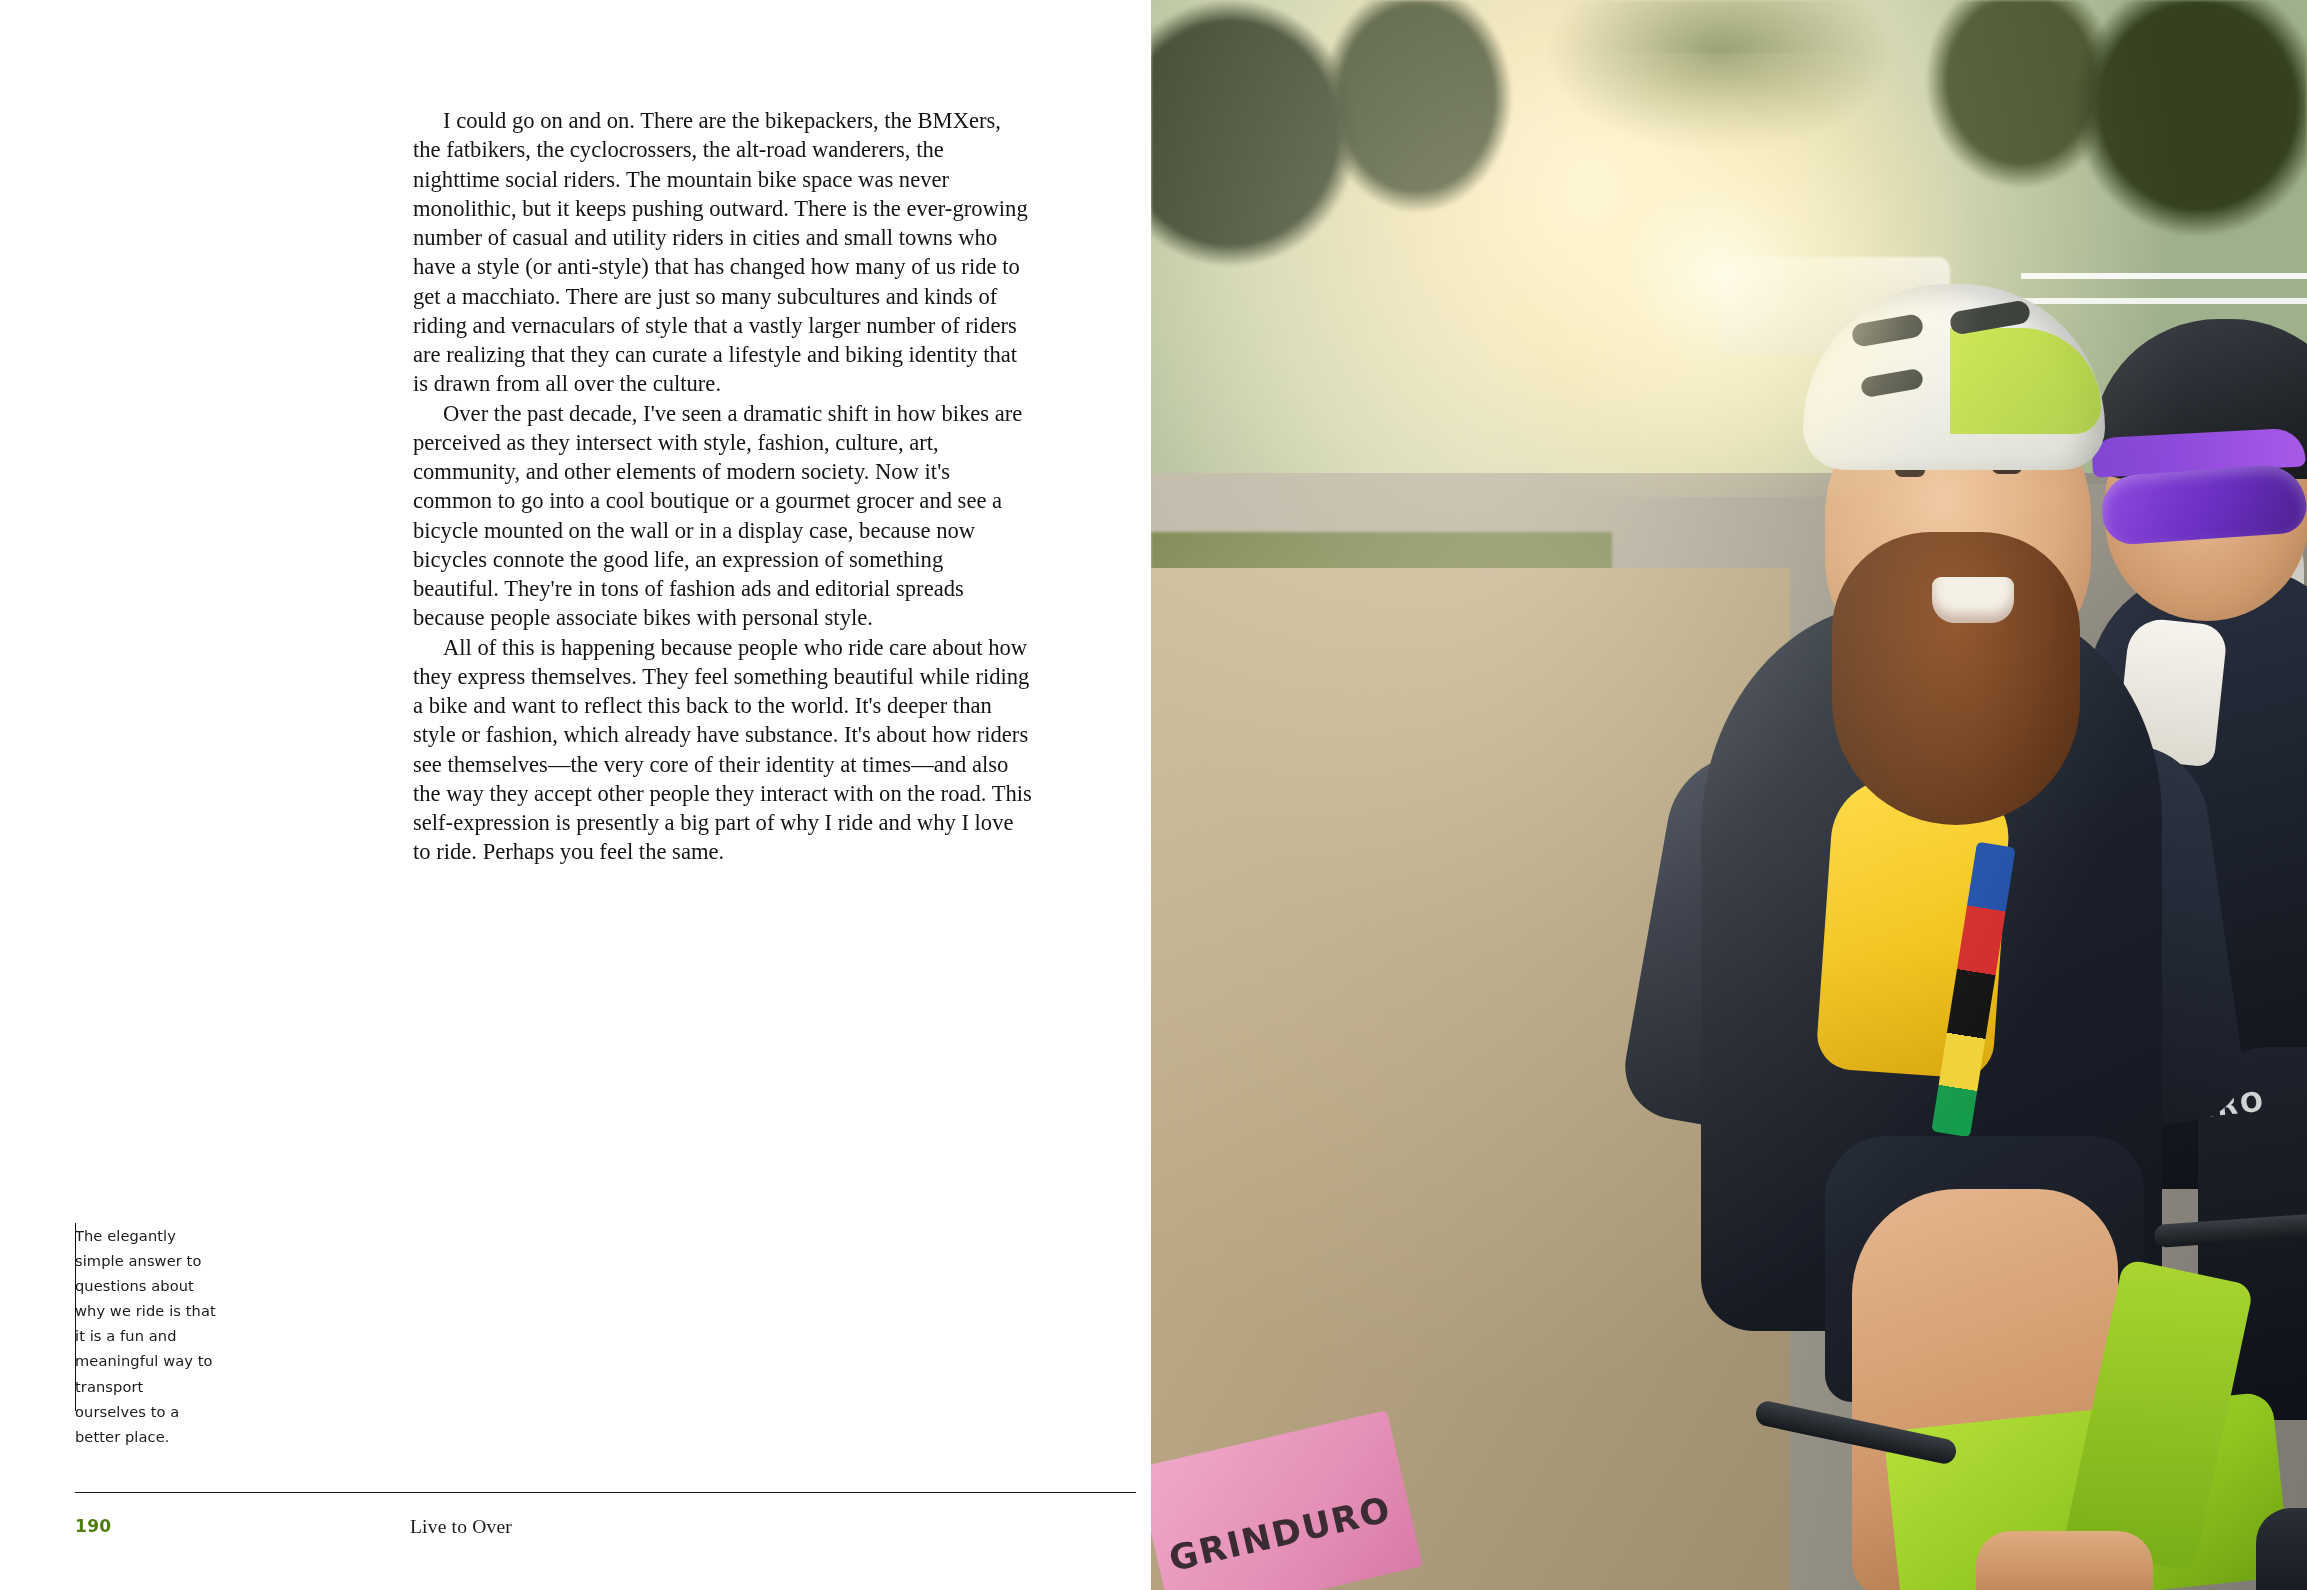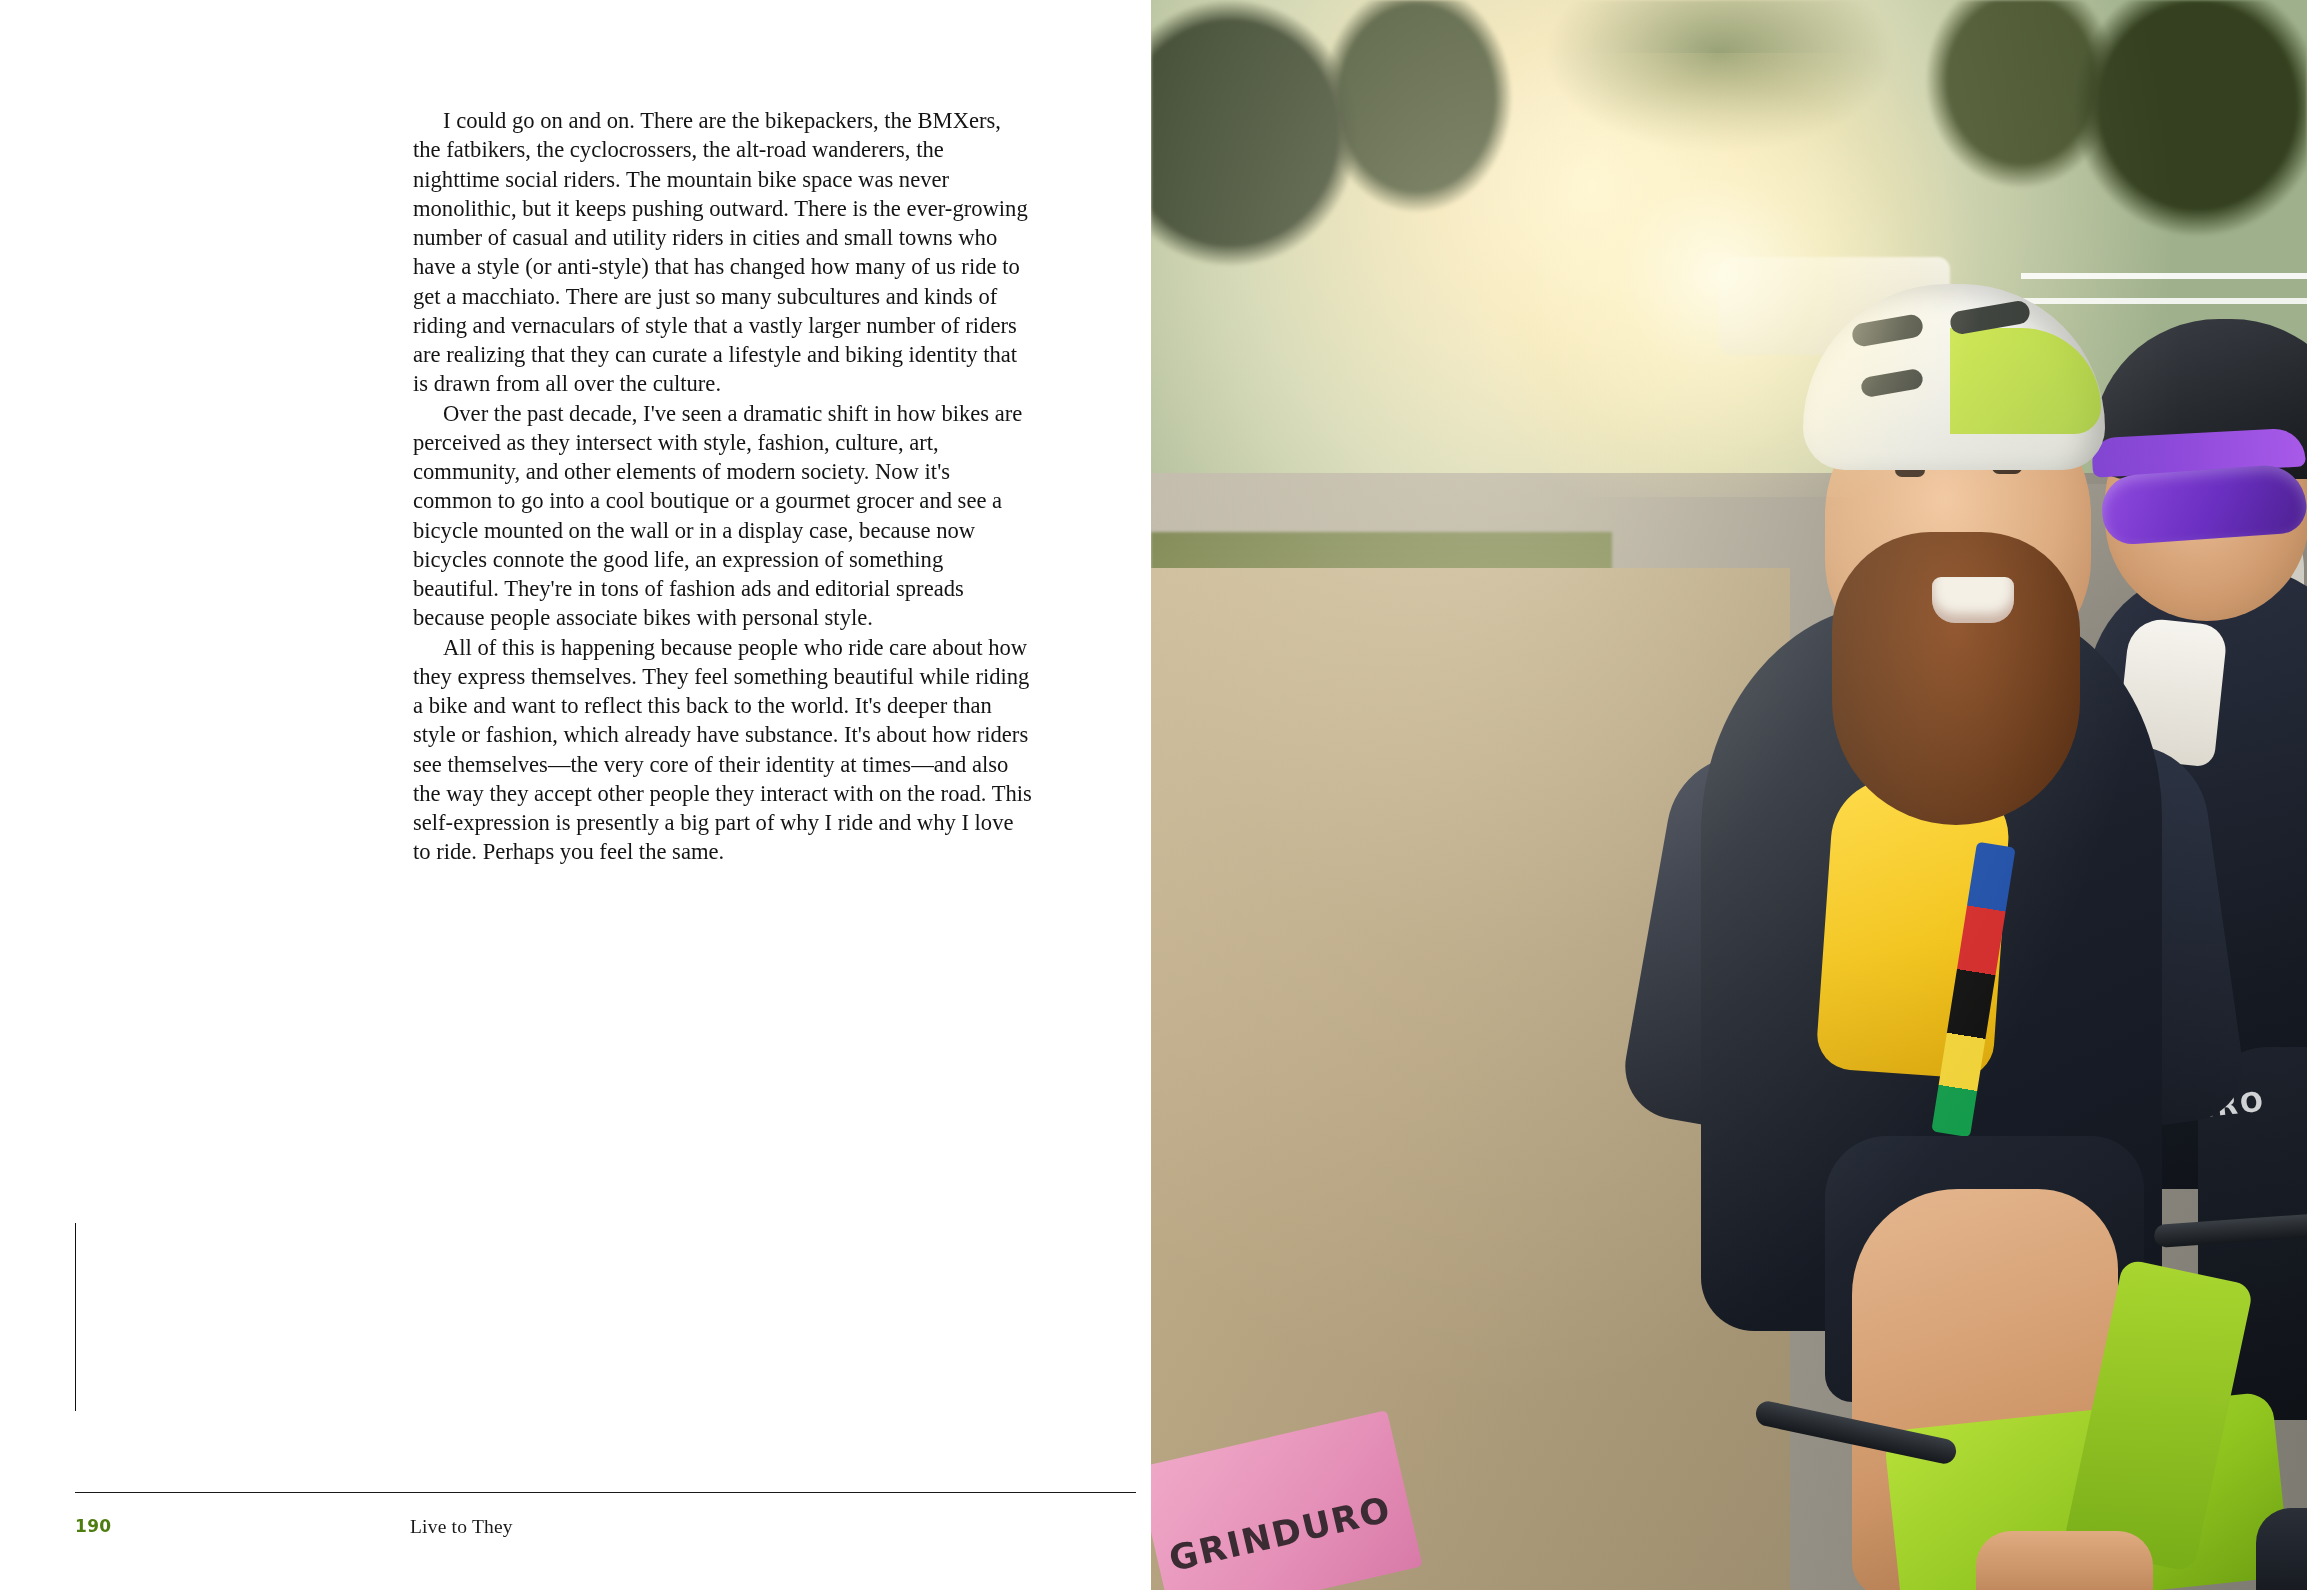"The elegantly simple answer to" div.sidenote { html: none -> <div>The elegantly simple answer to questions about why we ride is that it is a fun and meaningful way to transport ourselves to a better place.</div> }
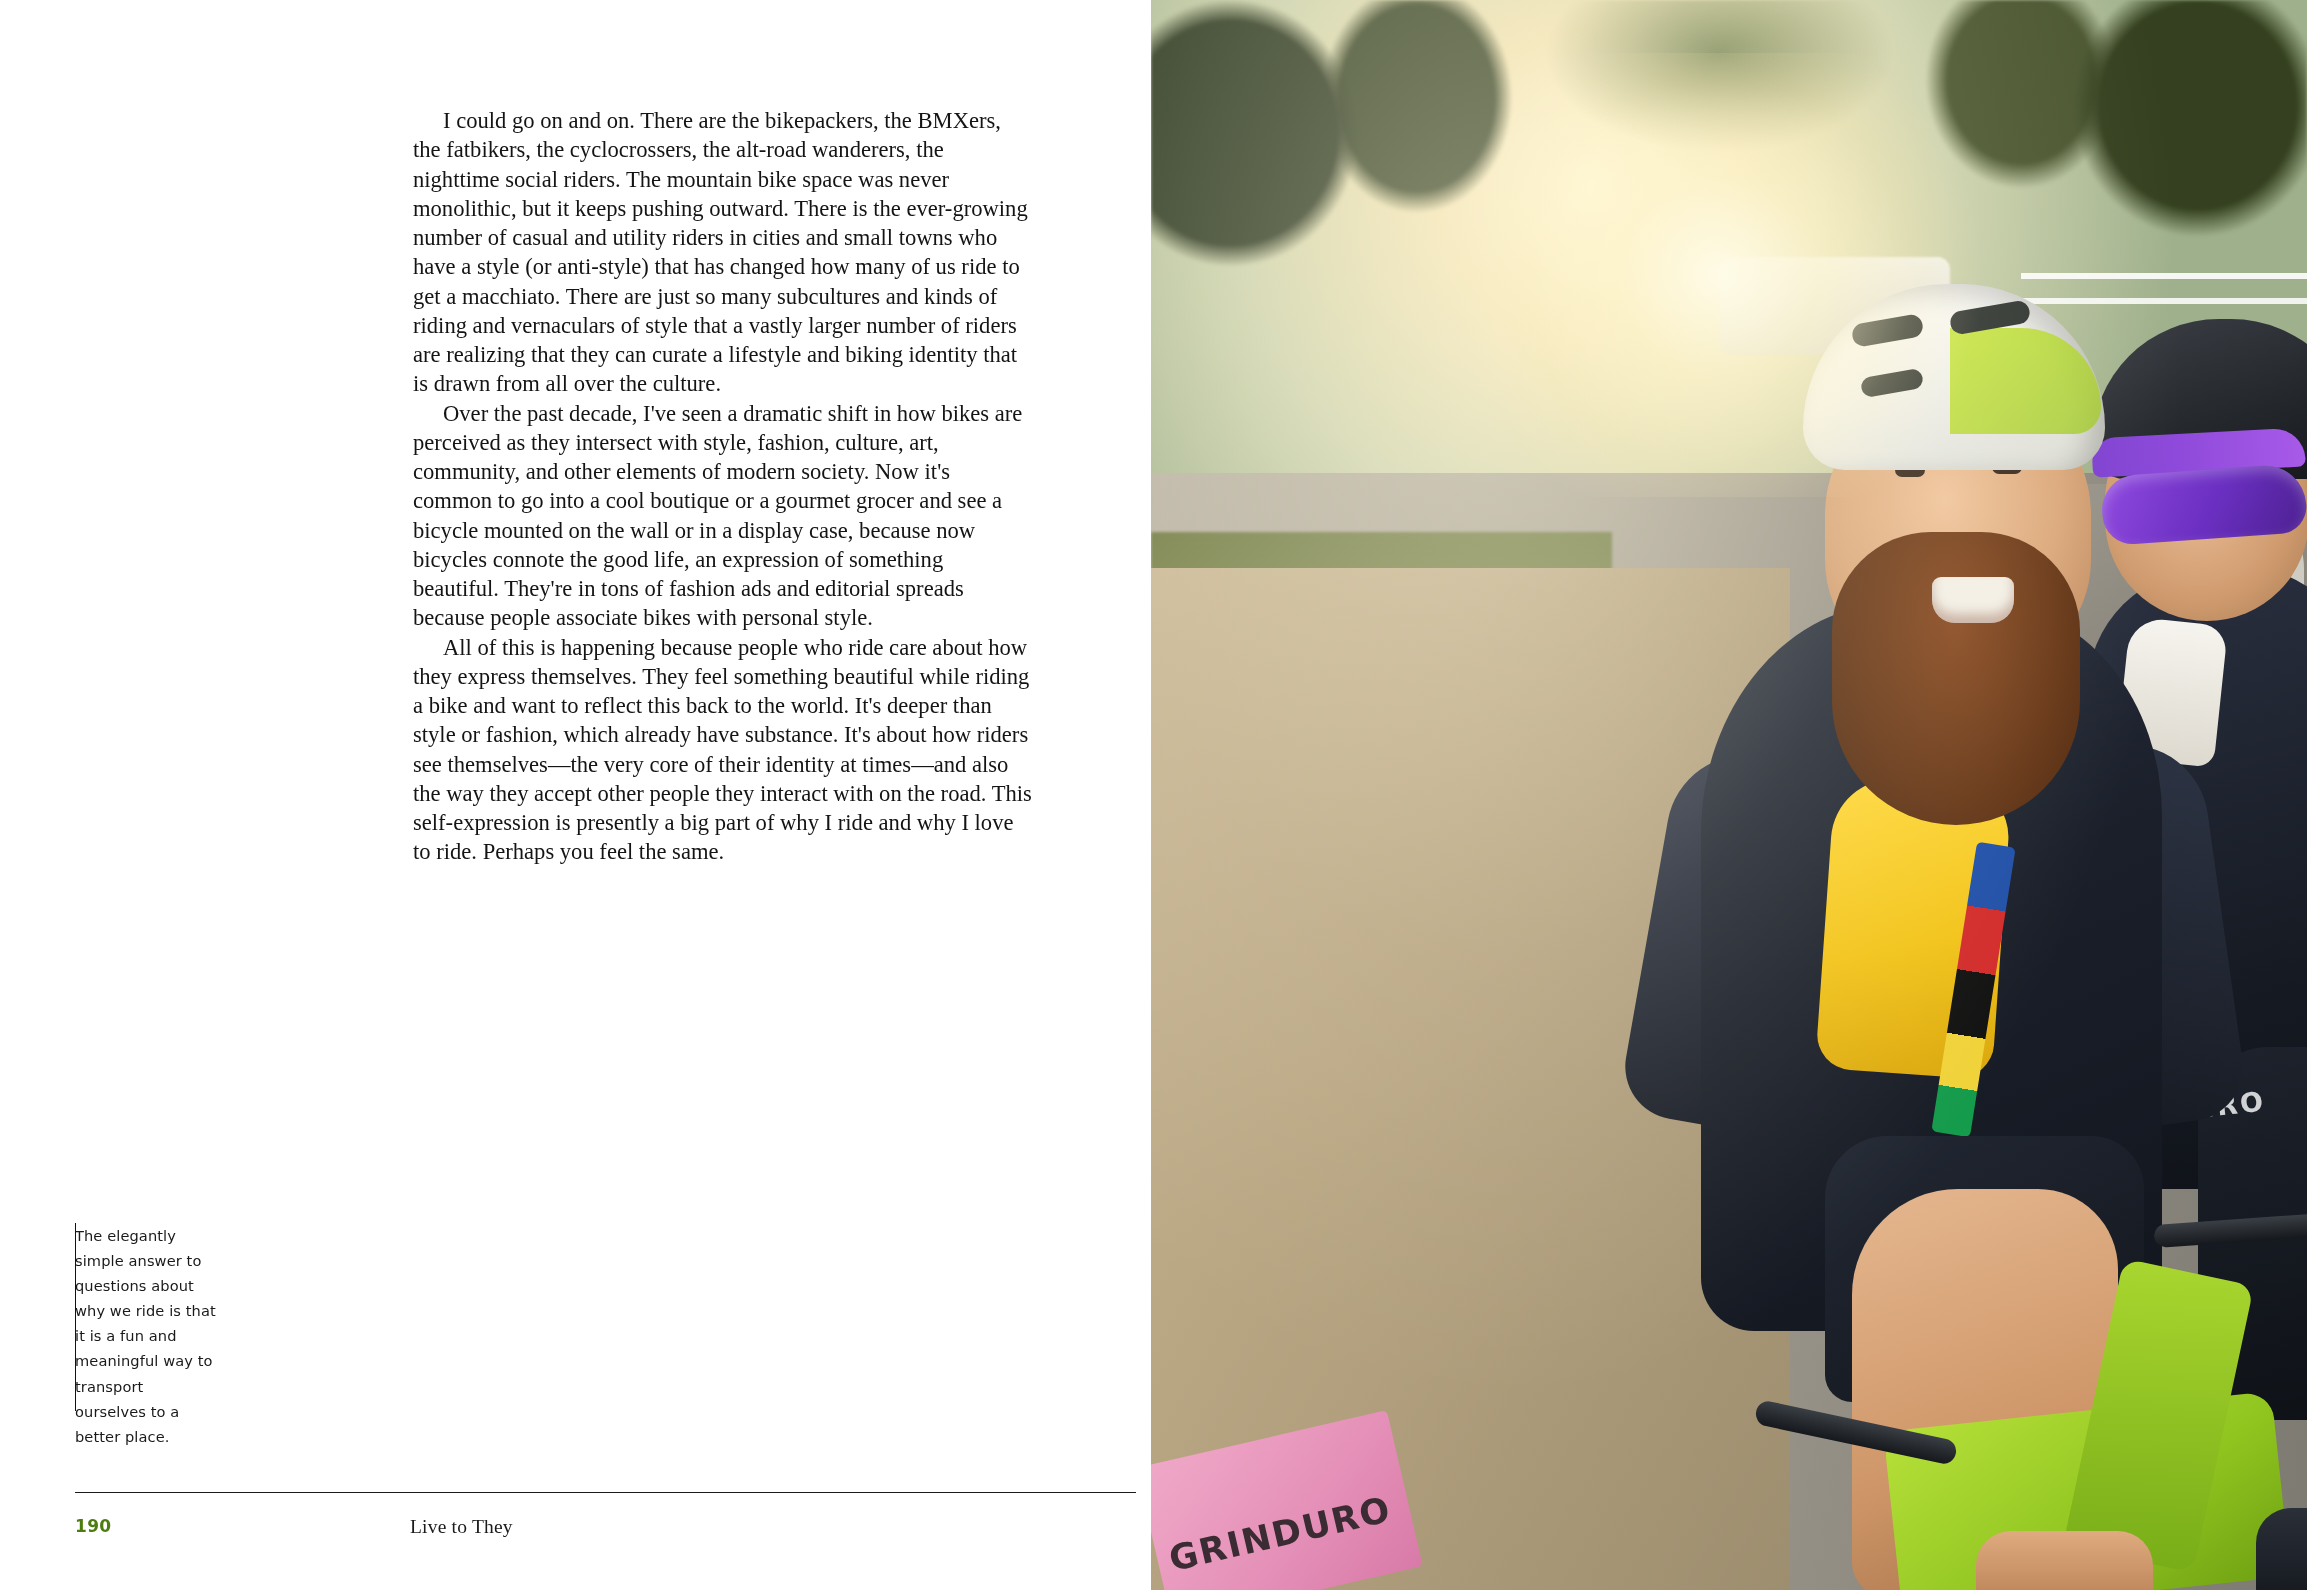"Live to They" div.running-head { text: They -> Over }
